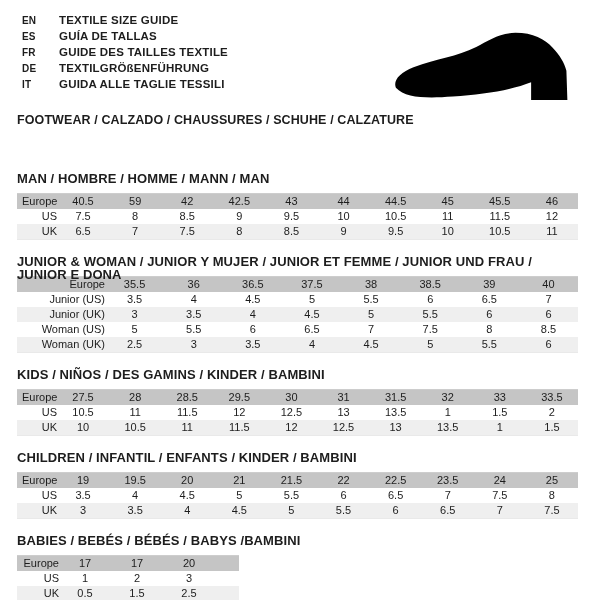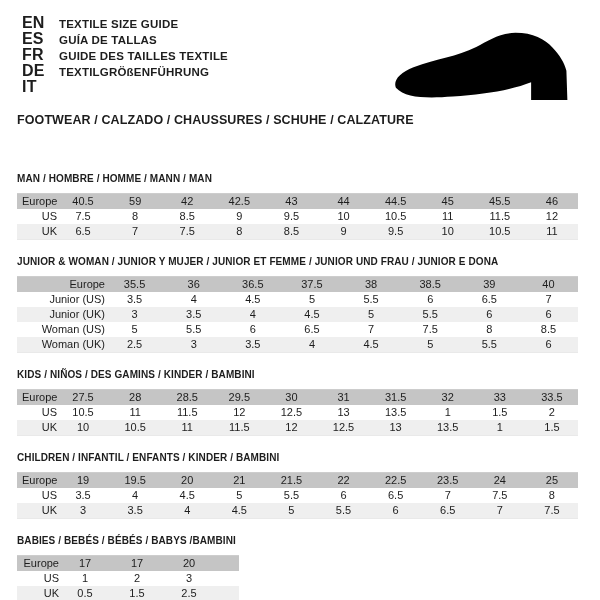"EN" .lang-code { font-size: 16px -> 10px }
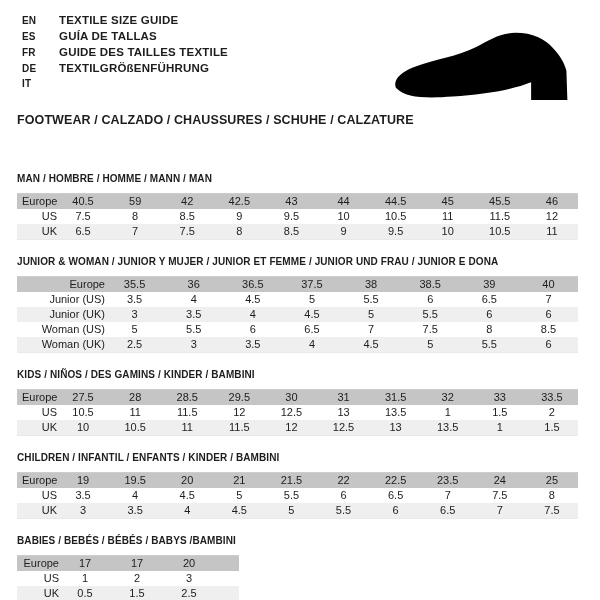"GUIDA ALLE TAGLIE TESSILI" span.lang-label { html: none -> <span>GUIDA ALLE TAGLIE TESSILI</span> }
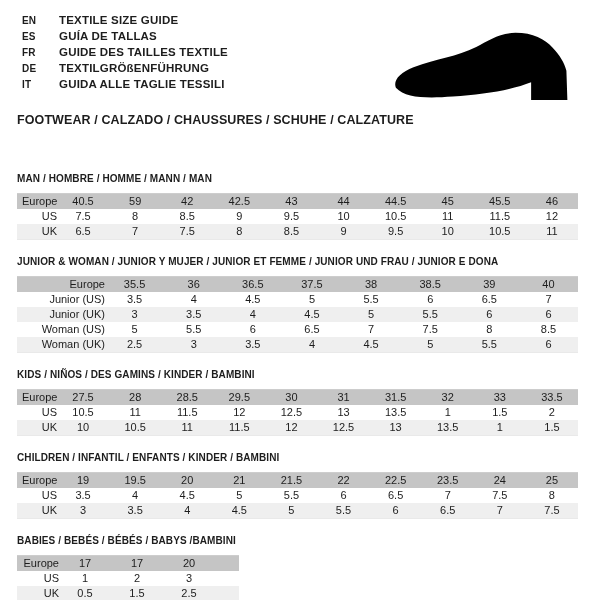"MAN / HOMBRE / HOMME" .section-title { font-size: 10px -> 13px }
